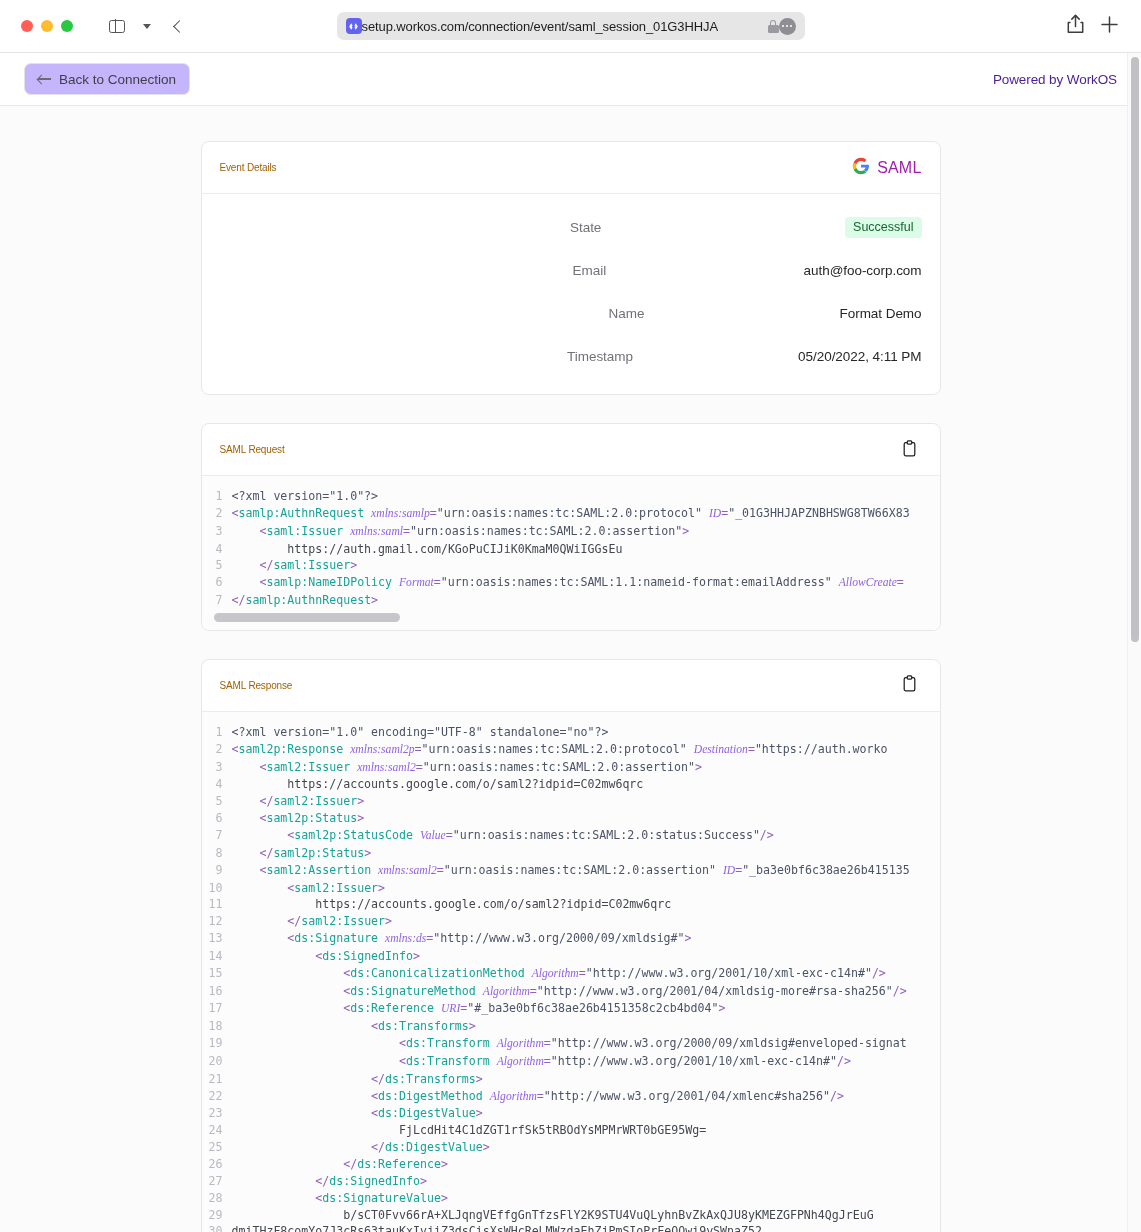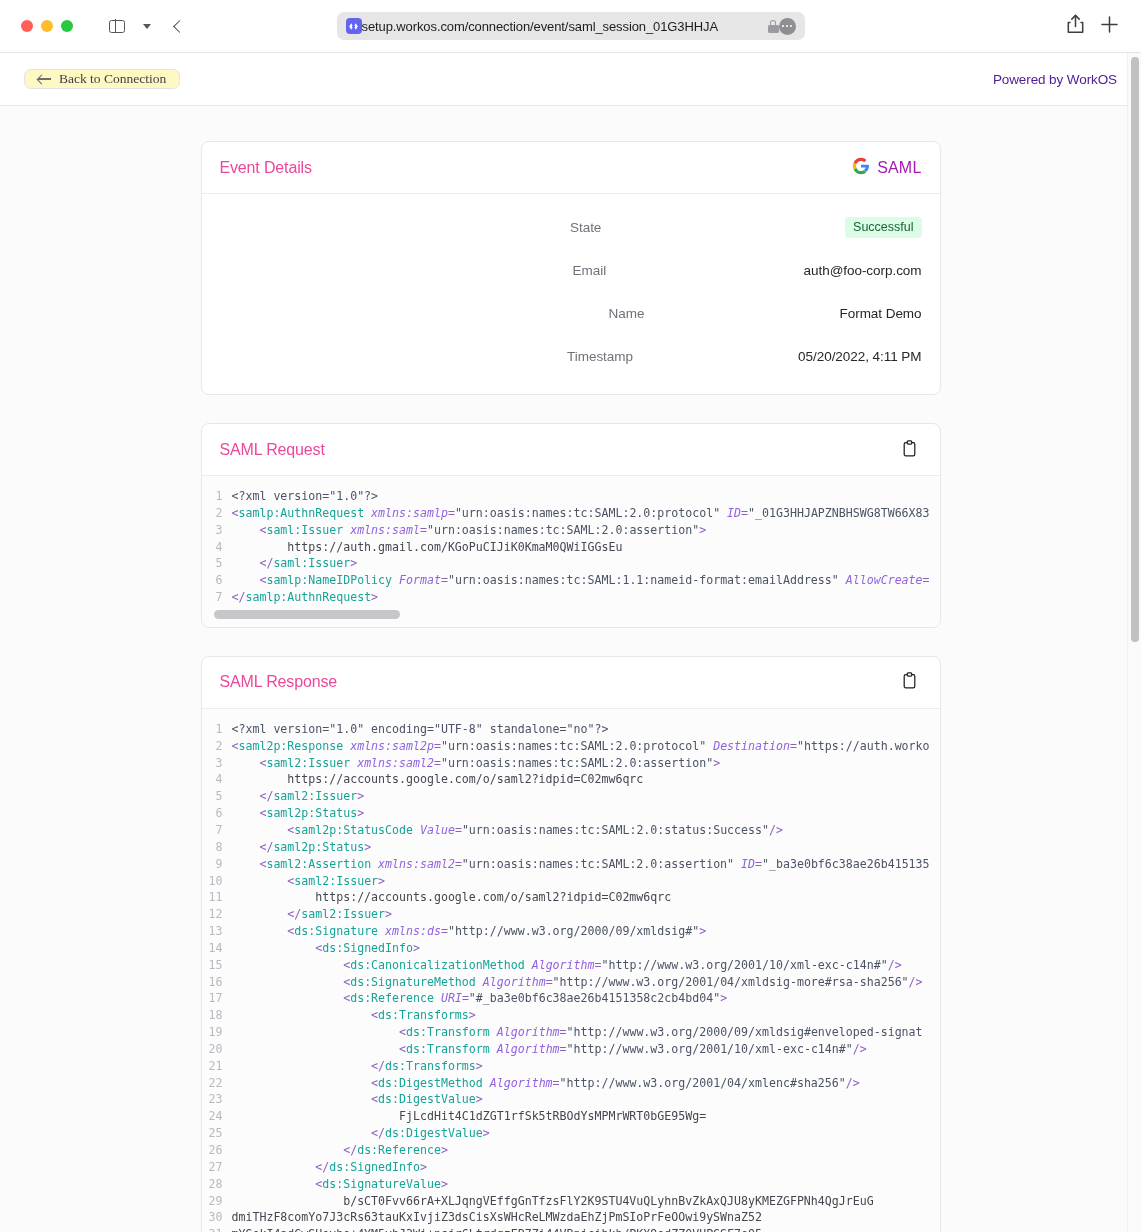"Back to Connection" .back-button { background: #fef9c3 -> #c4b5fd; font-family: Liberation Serif, serif -> none; height: 20px -> 32px }
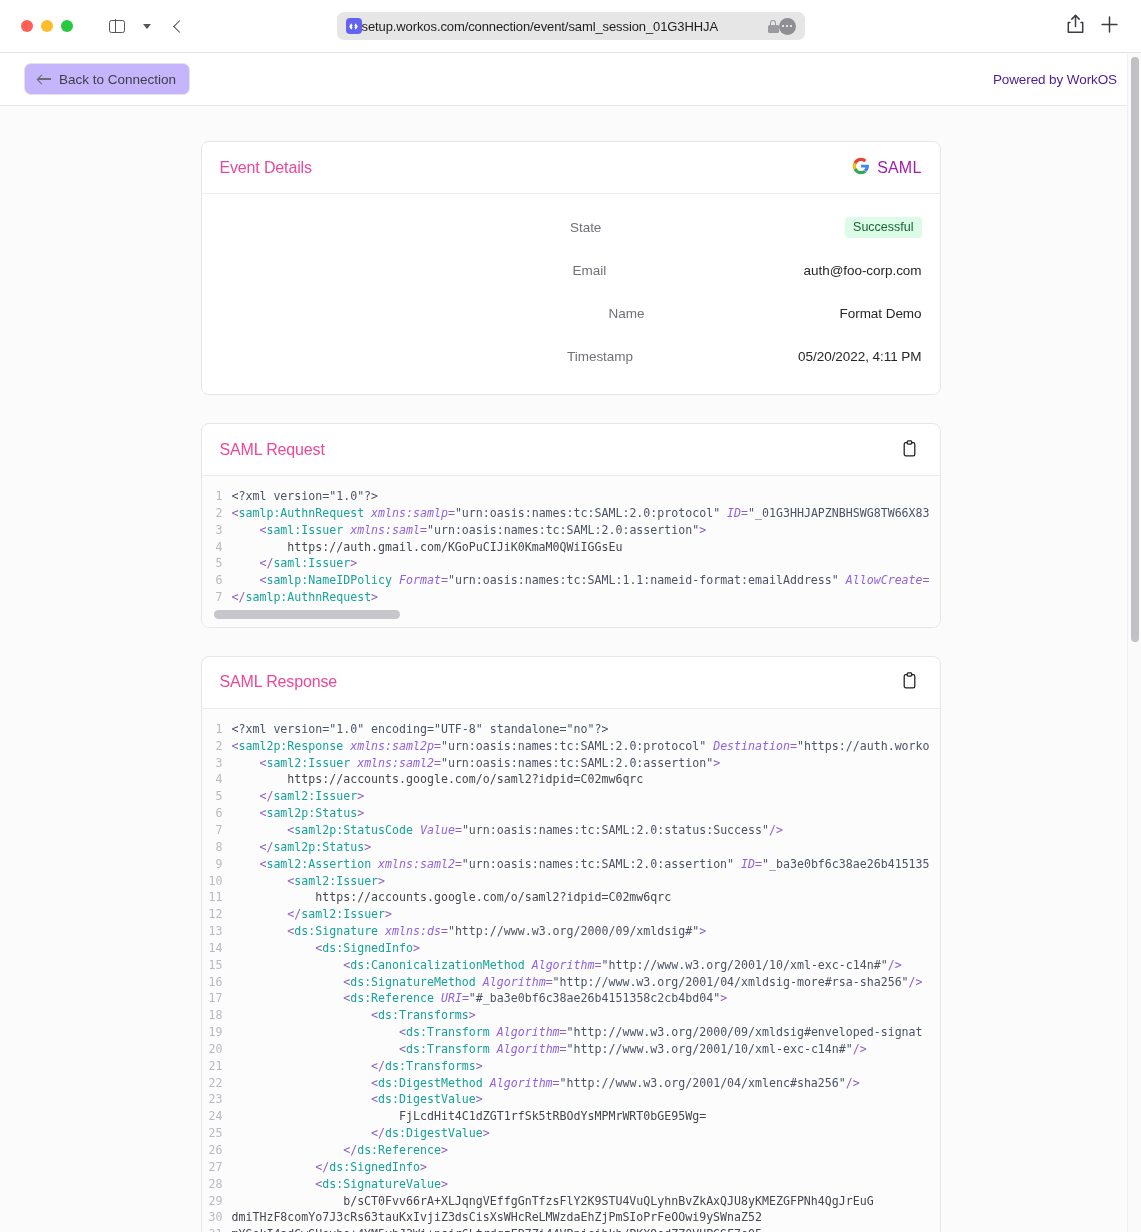"Event Details" .card-title { color: #ec4899 -> #a16207; font-size: 16px -> 10px }
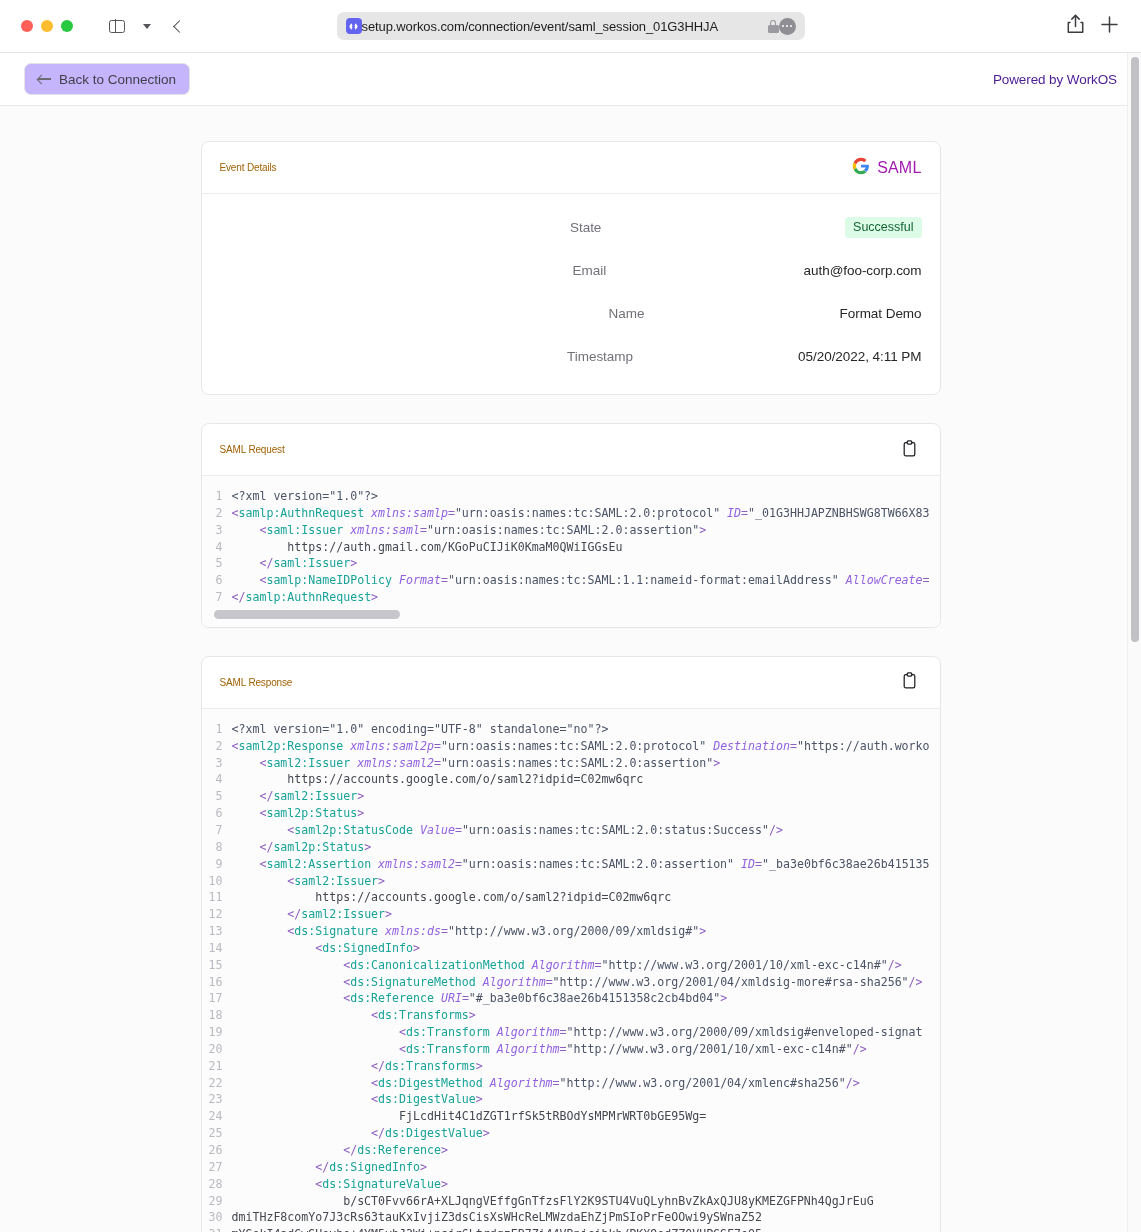"xmlns:samlp" .t-attr { font-family: none -> Liberation Serif, serif }
